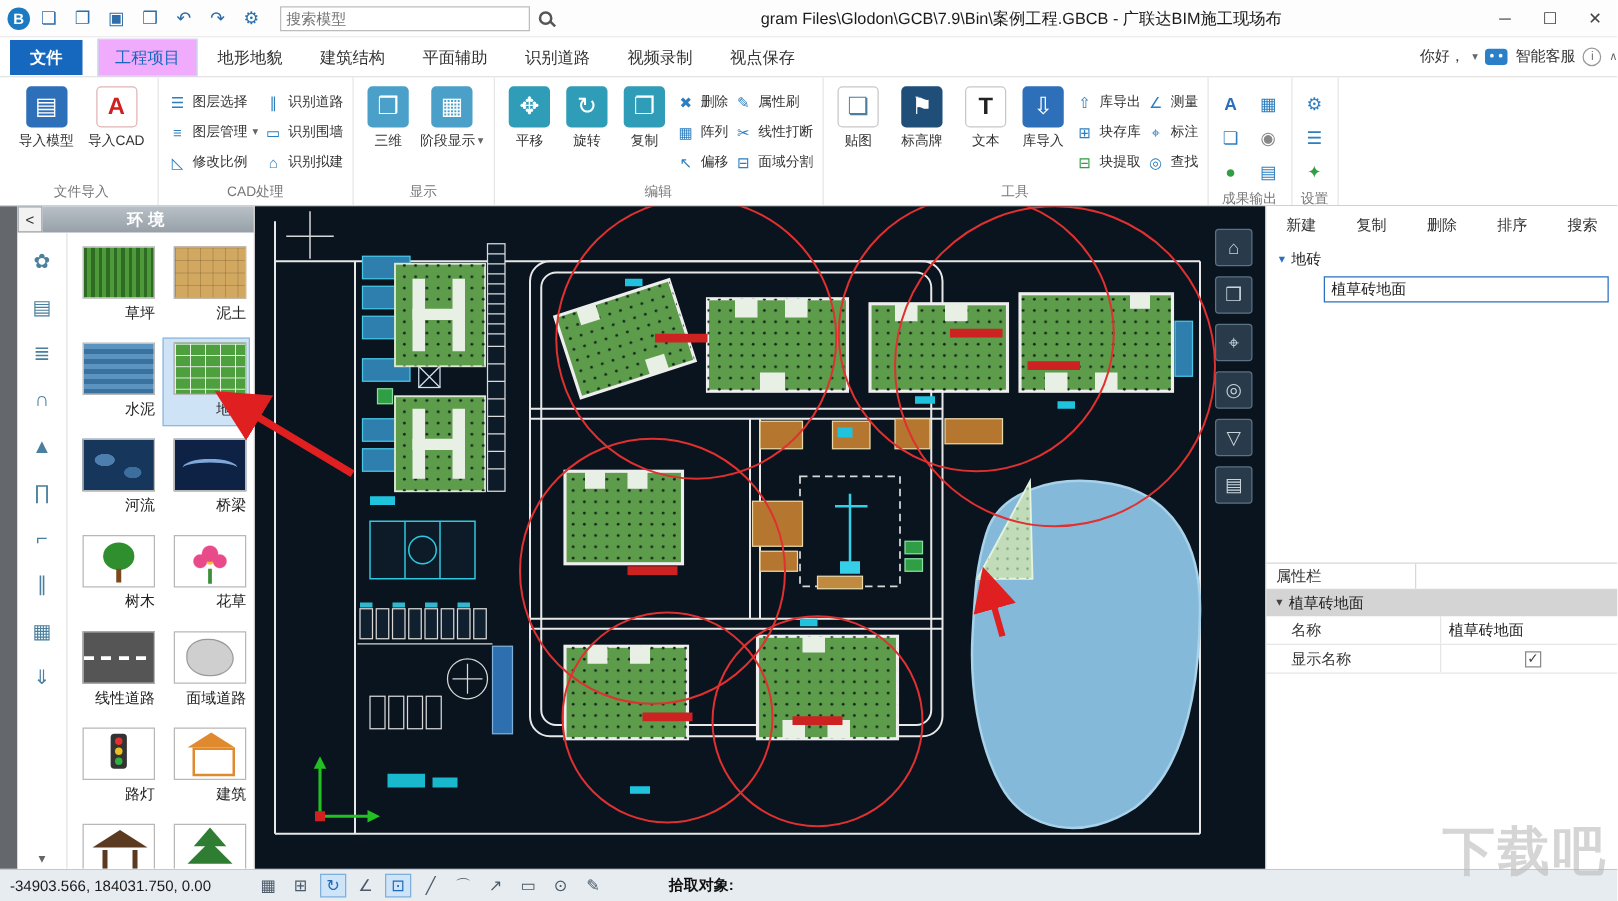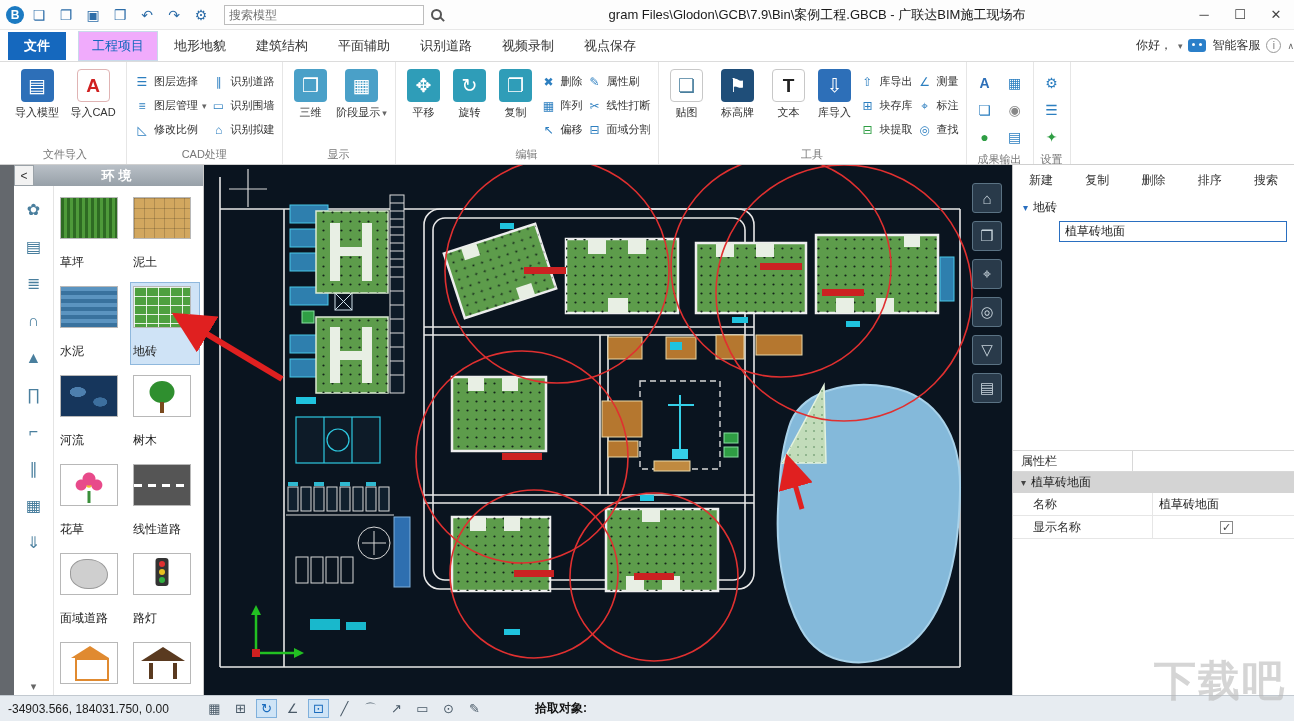"草坪" .item { align-items: flex-start -> flex-end; gap: 15px -> 3px }
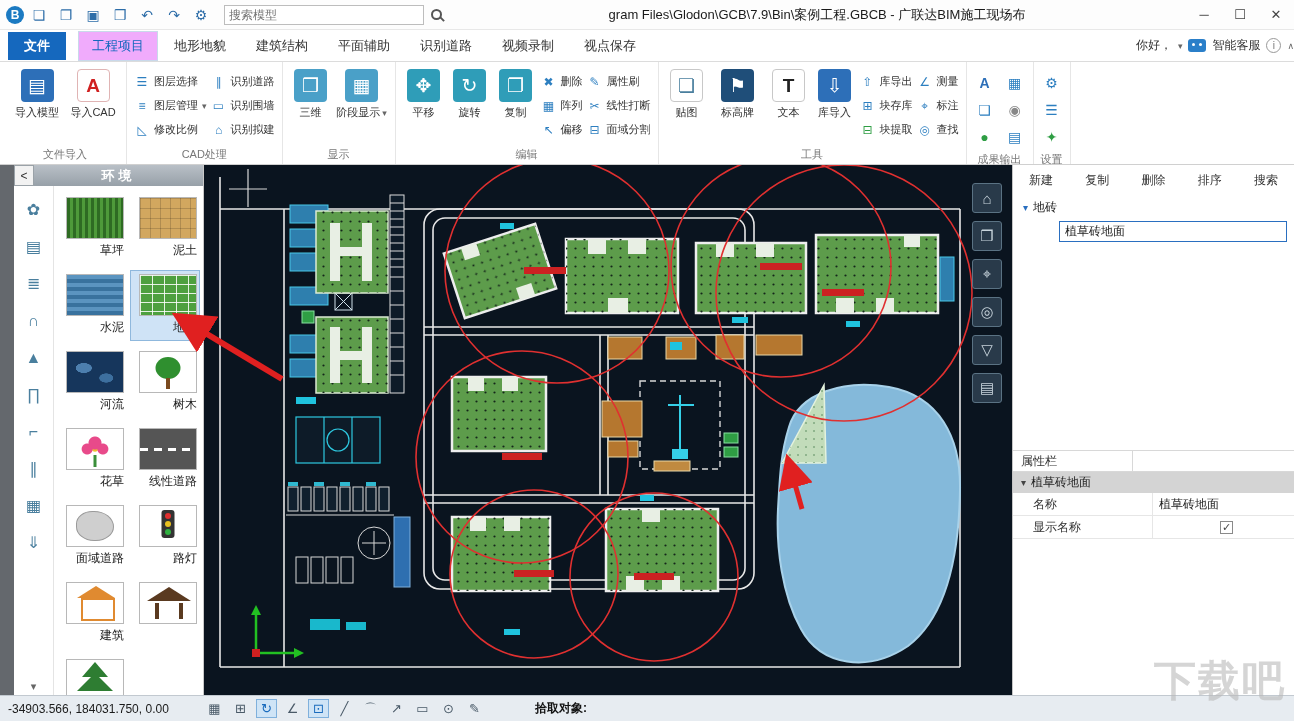"桥梁" div.item { html: none -> <div> <div></div> <div>桥梁</div> </div> }
